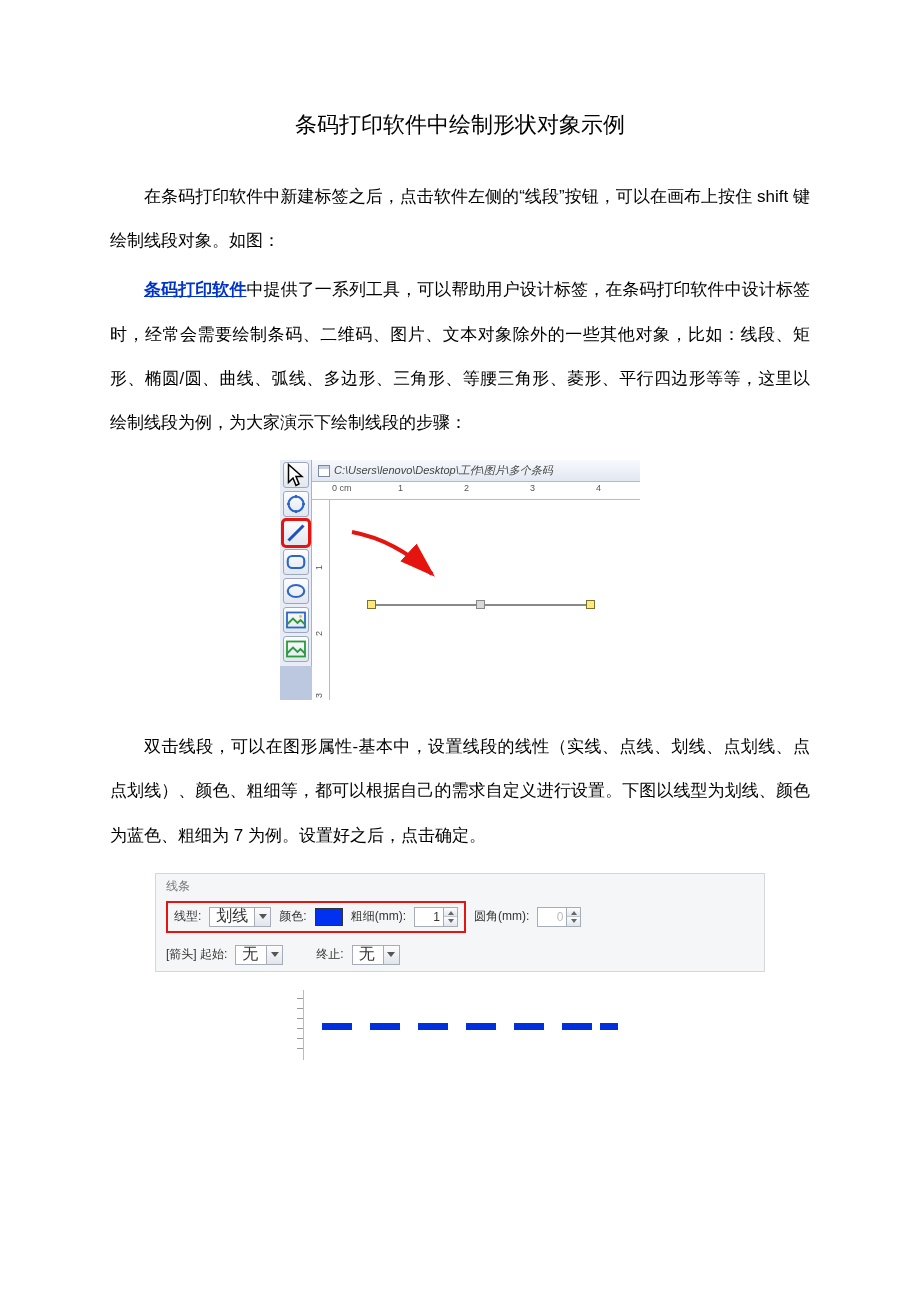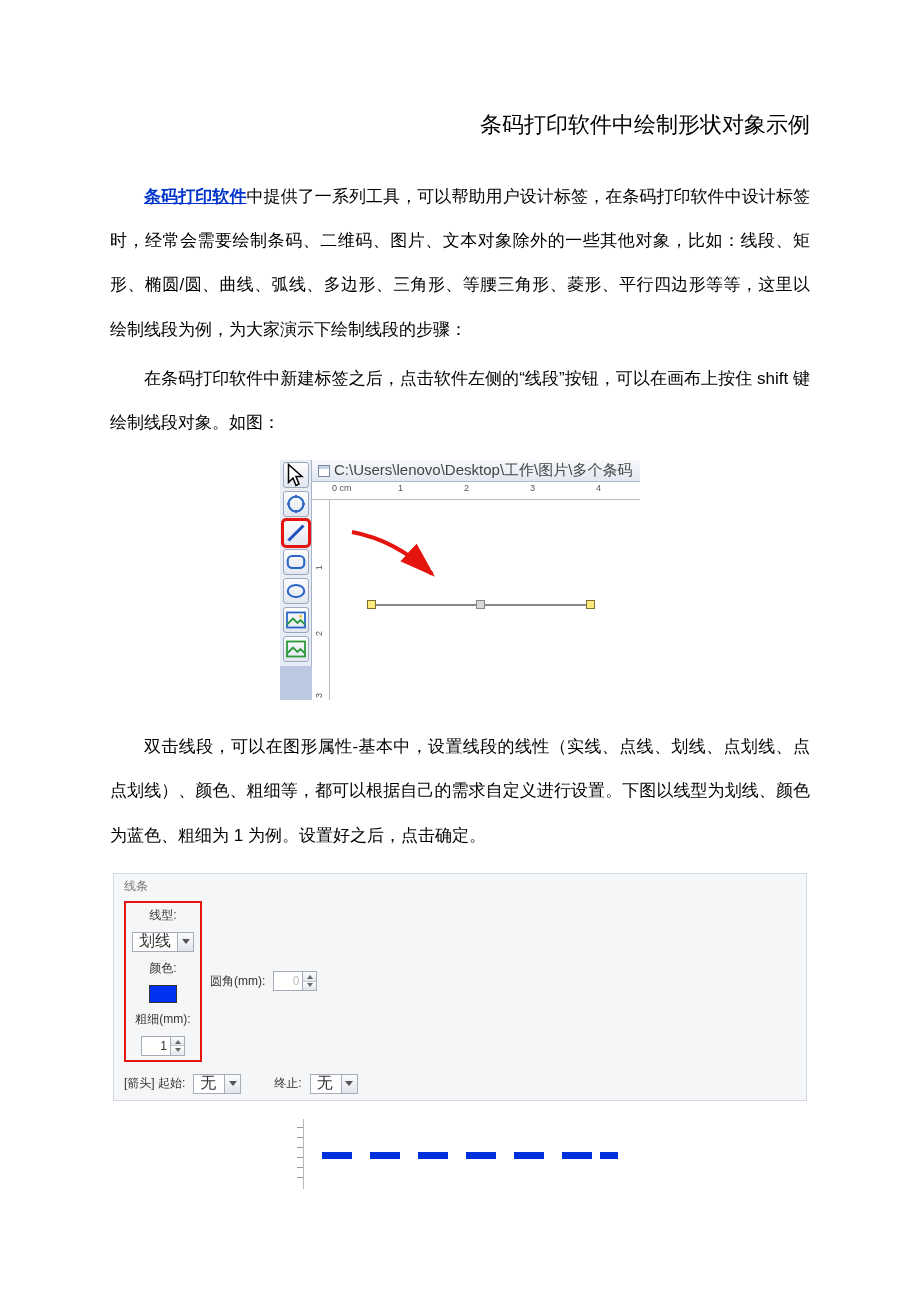"条码打印软件中绘制形状对象示例" h1.title { text-align: right -> center }
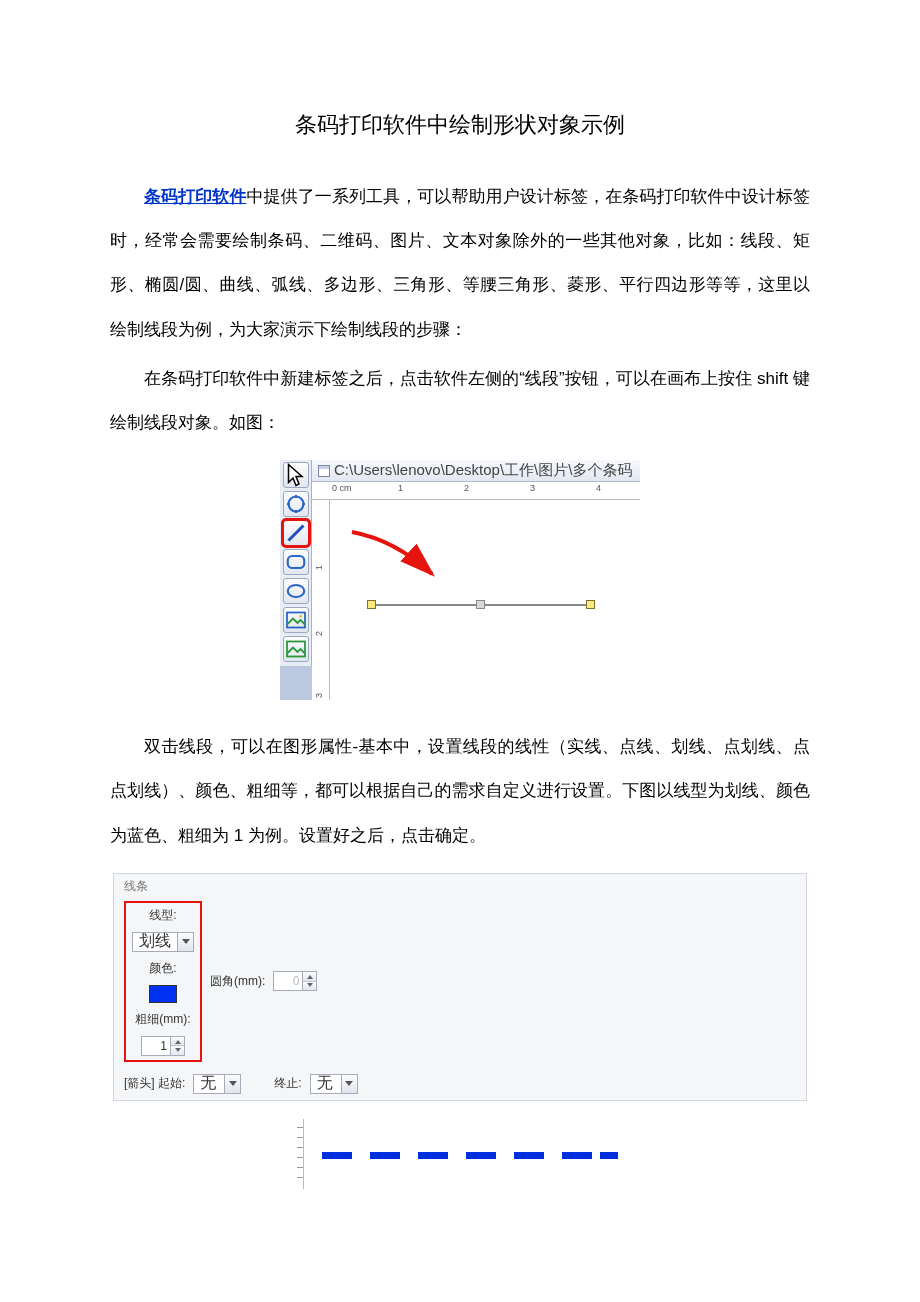"条码打印软件中提供了一系列工具，可以帮助用户设计标签，在条码打印软件中设计标签时" p.para { order: before "在条码打印软件中新建标签之后，点击软件左侧的“线段”按钮，可以在画布上按住" -> after "在条码打印软件中新建标签之后，点击软件左侧的“线段”按钮，可以在画布上按住" }
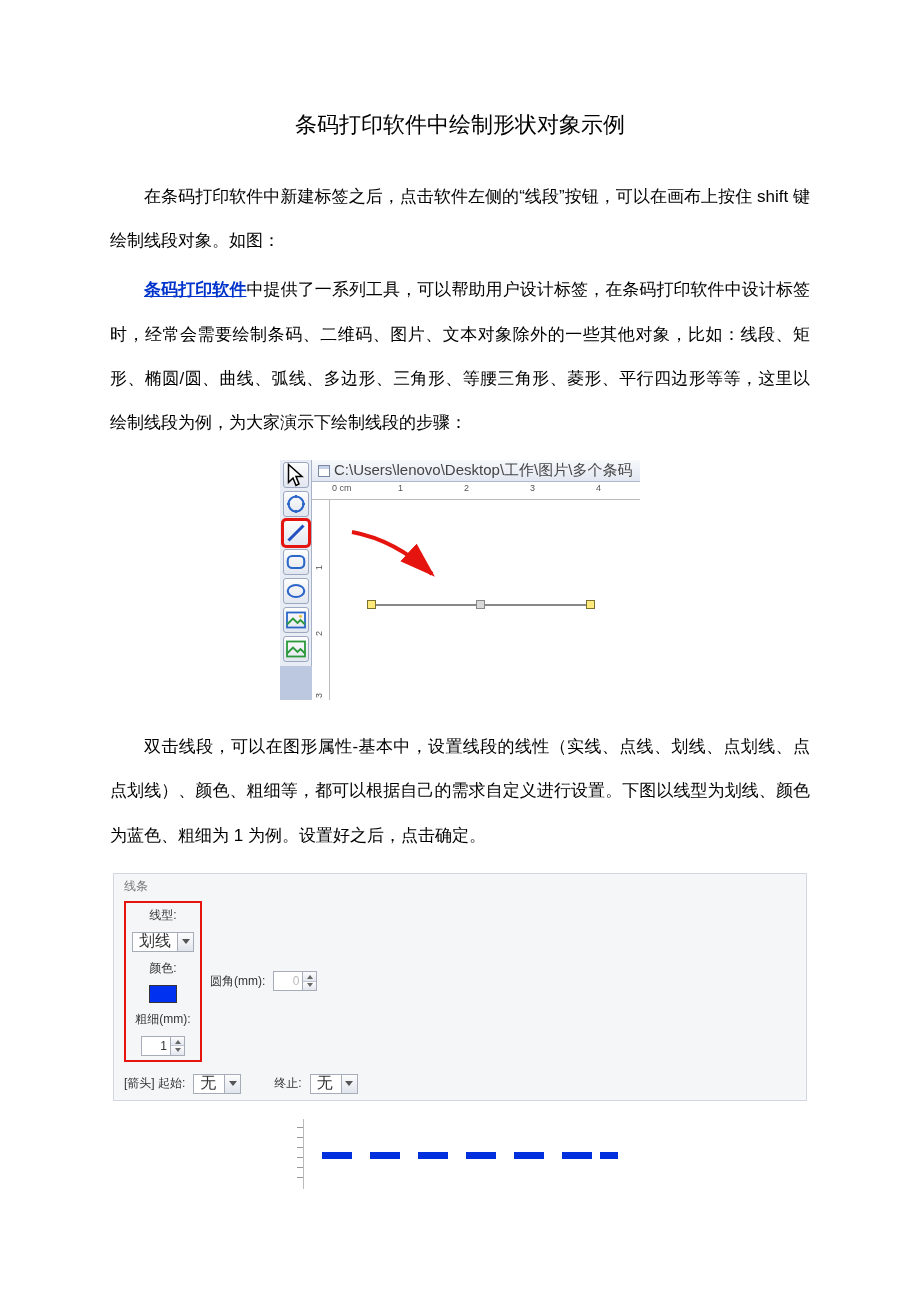"C:\Users\lenovo\Desktop\工作\图片\多个条码" .canvas-header { font-size: 15px -> 11px; font-style: none -> italic }
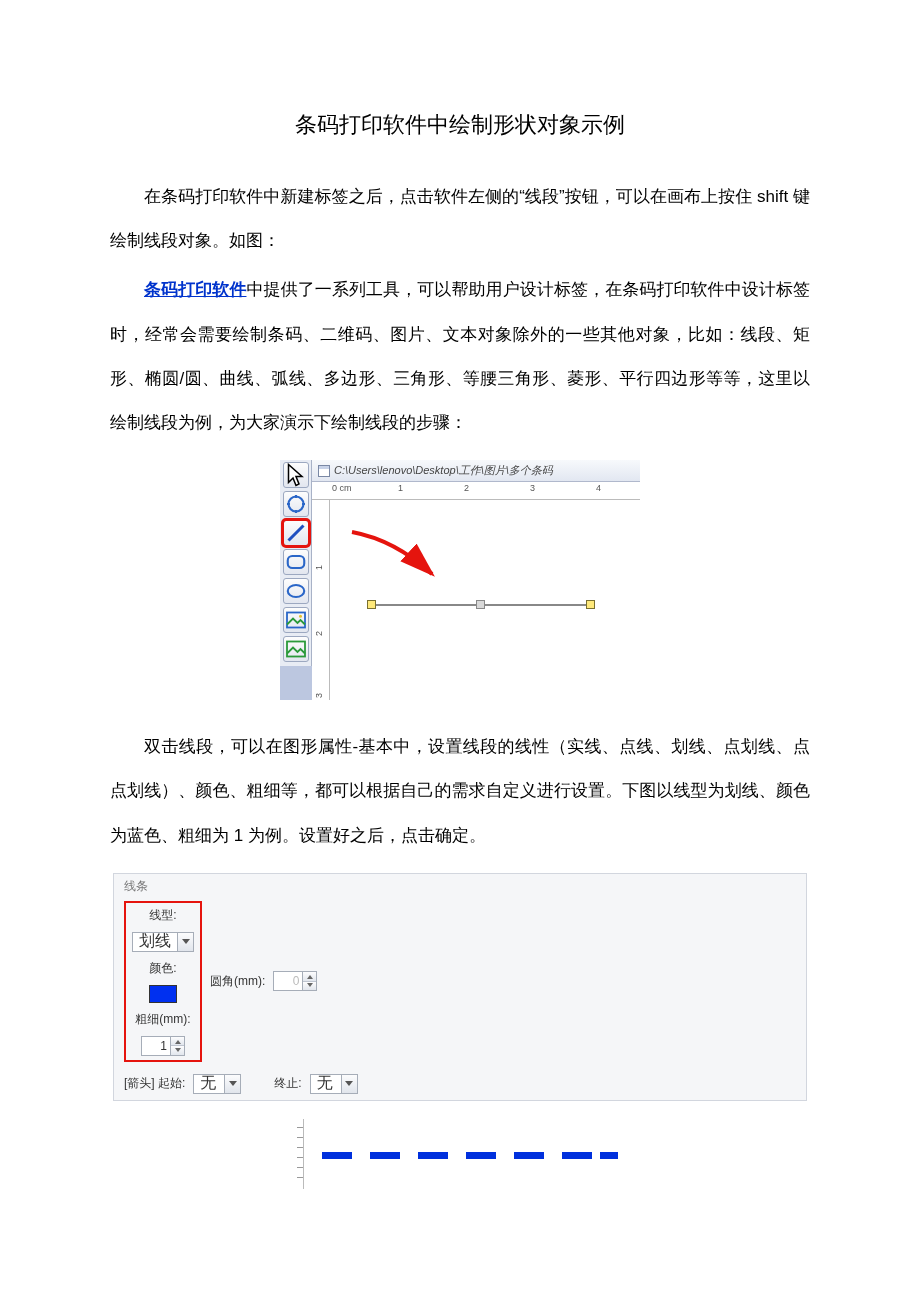"双击线段，可以在图形属性-基本中，设置线段的线性（实线、点线、划线、点划线、点点" p.para { text: 1 -> 7 }
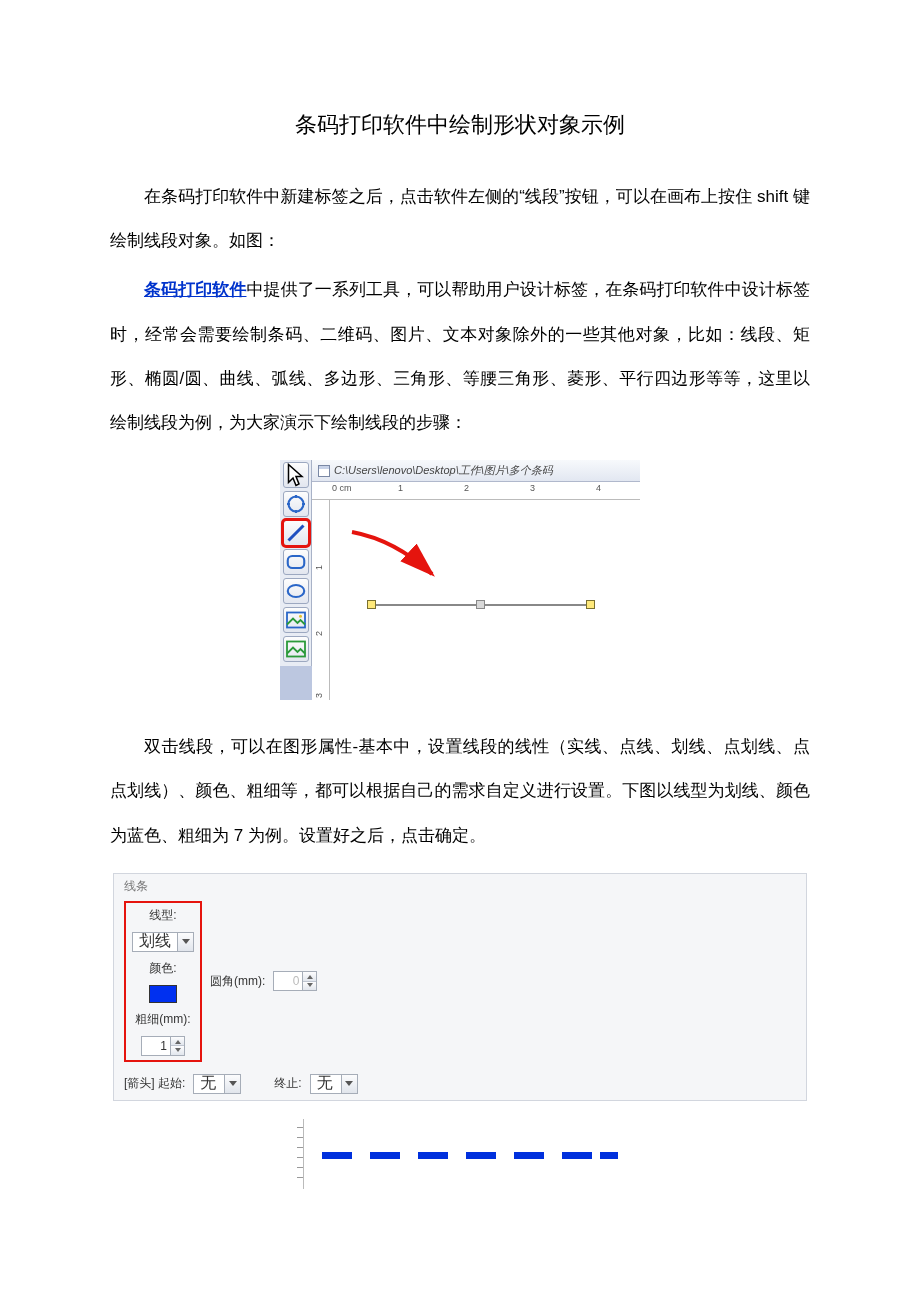"线条" .fig2 { width: 694px -> 610px }
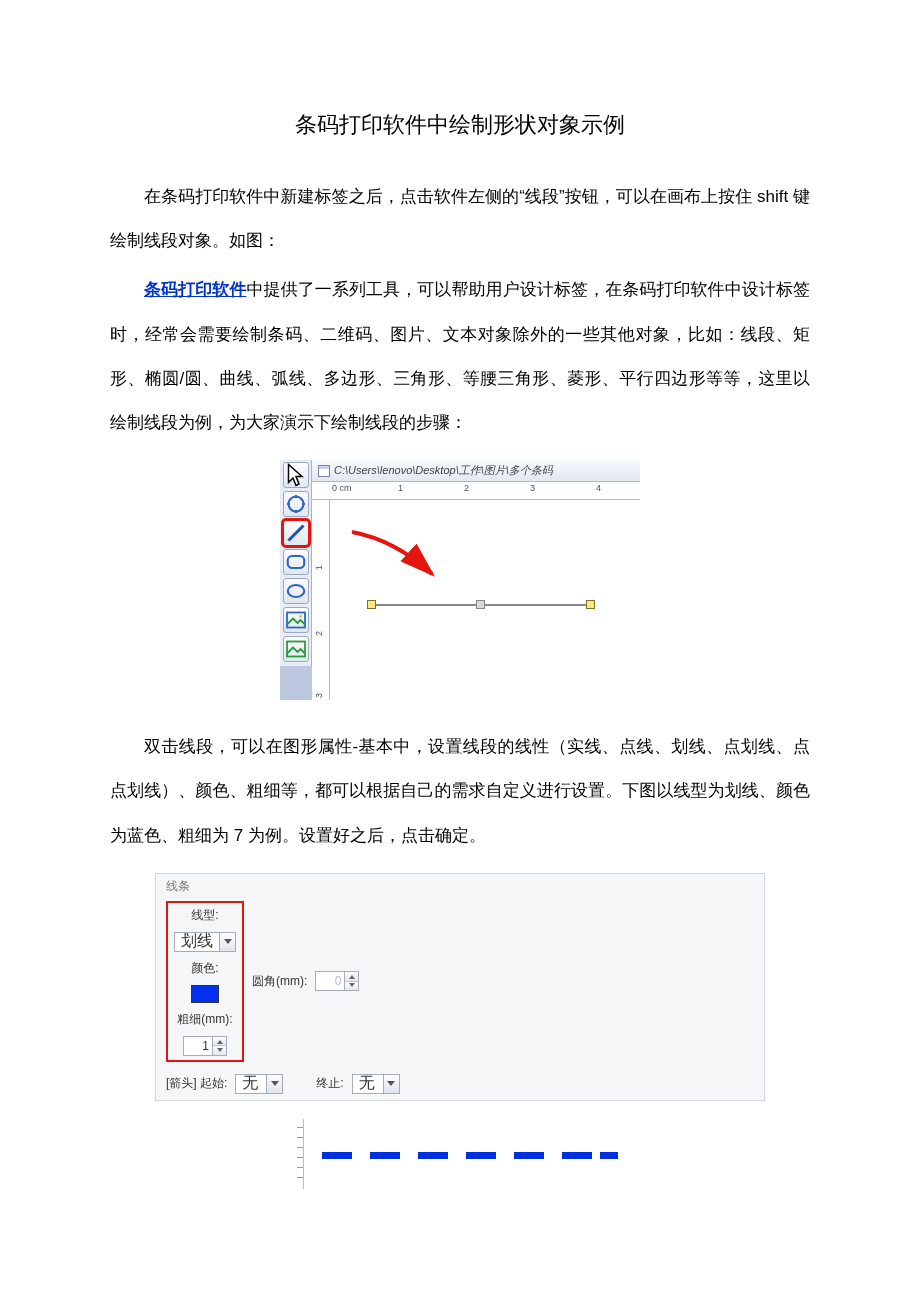"线型:" .red-frame { flex-direction: column -> none }
